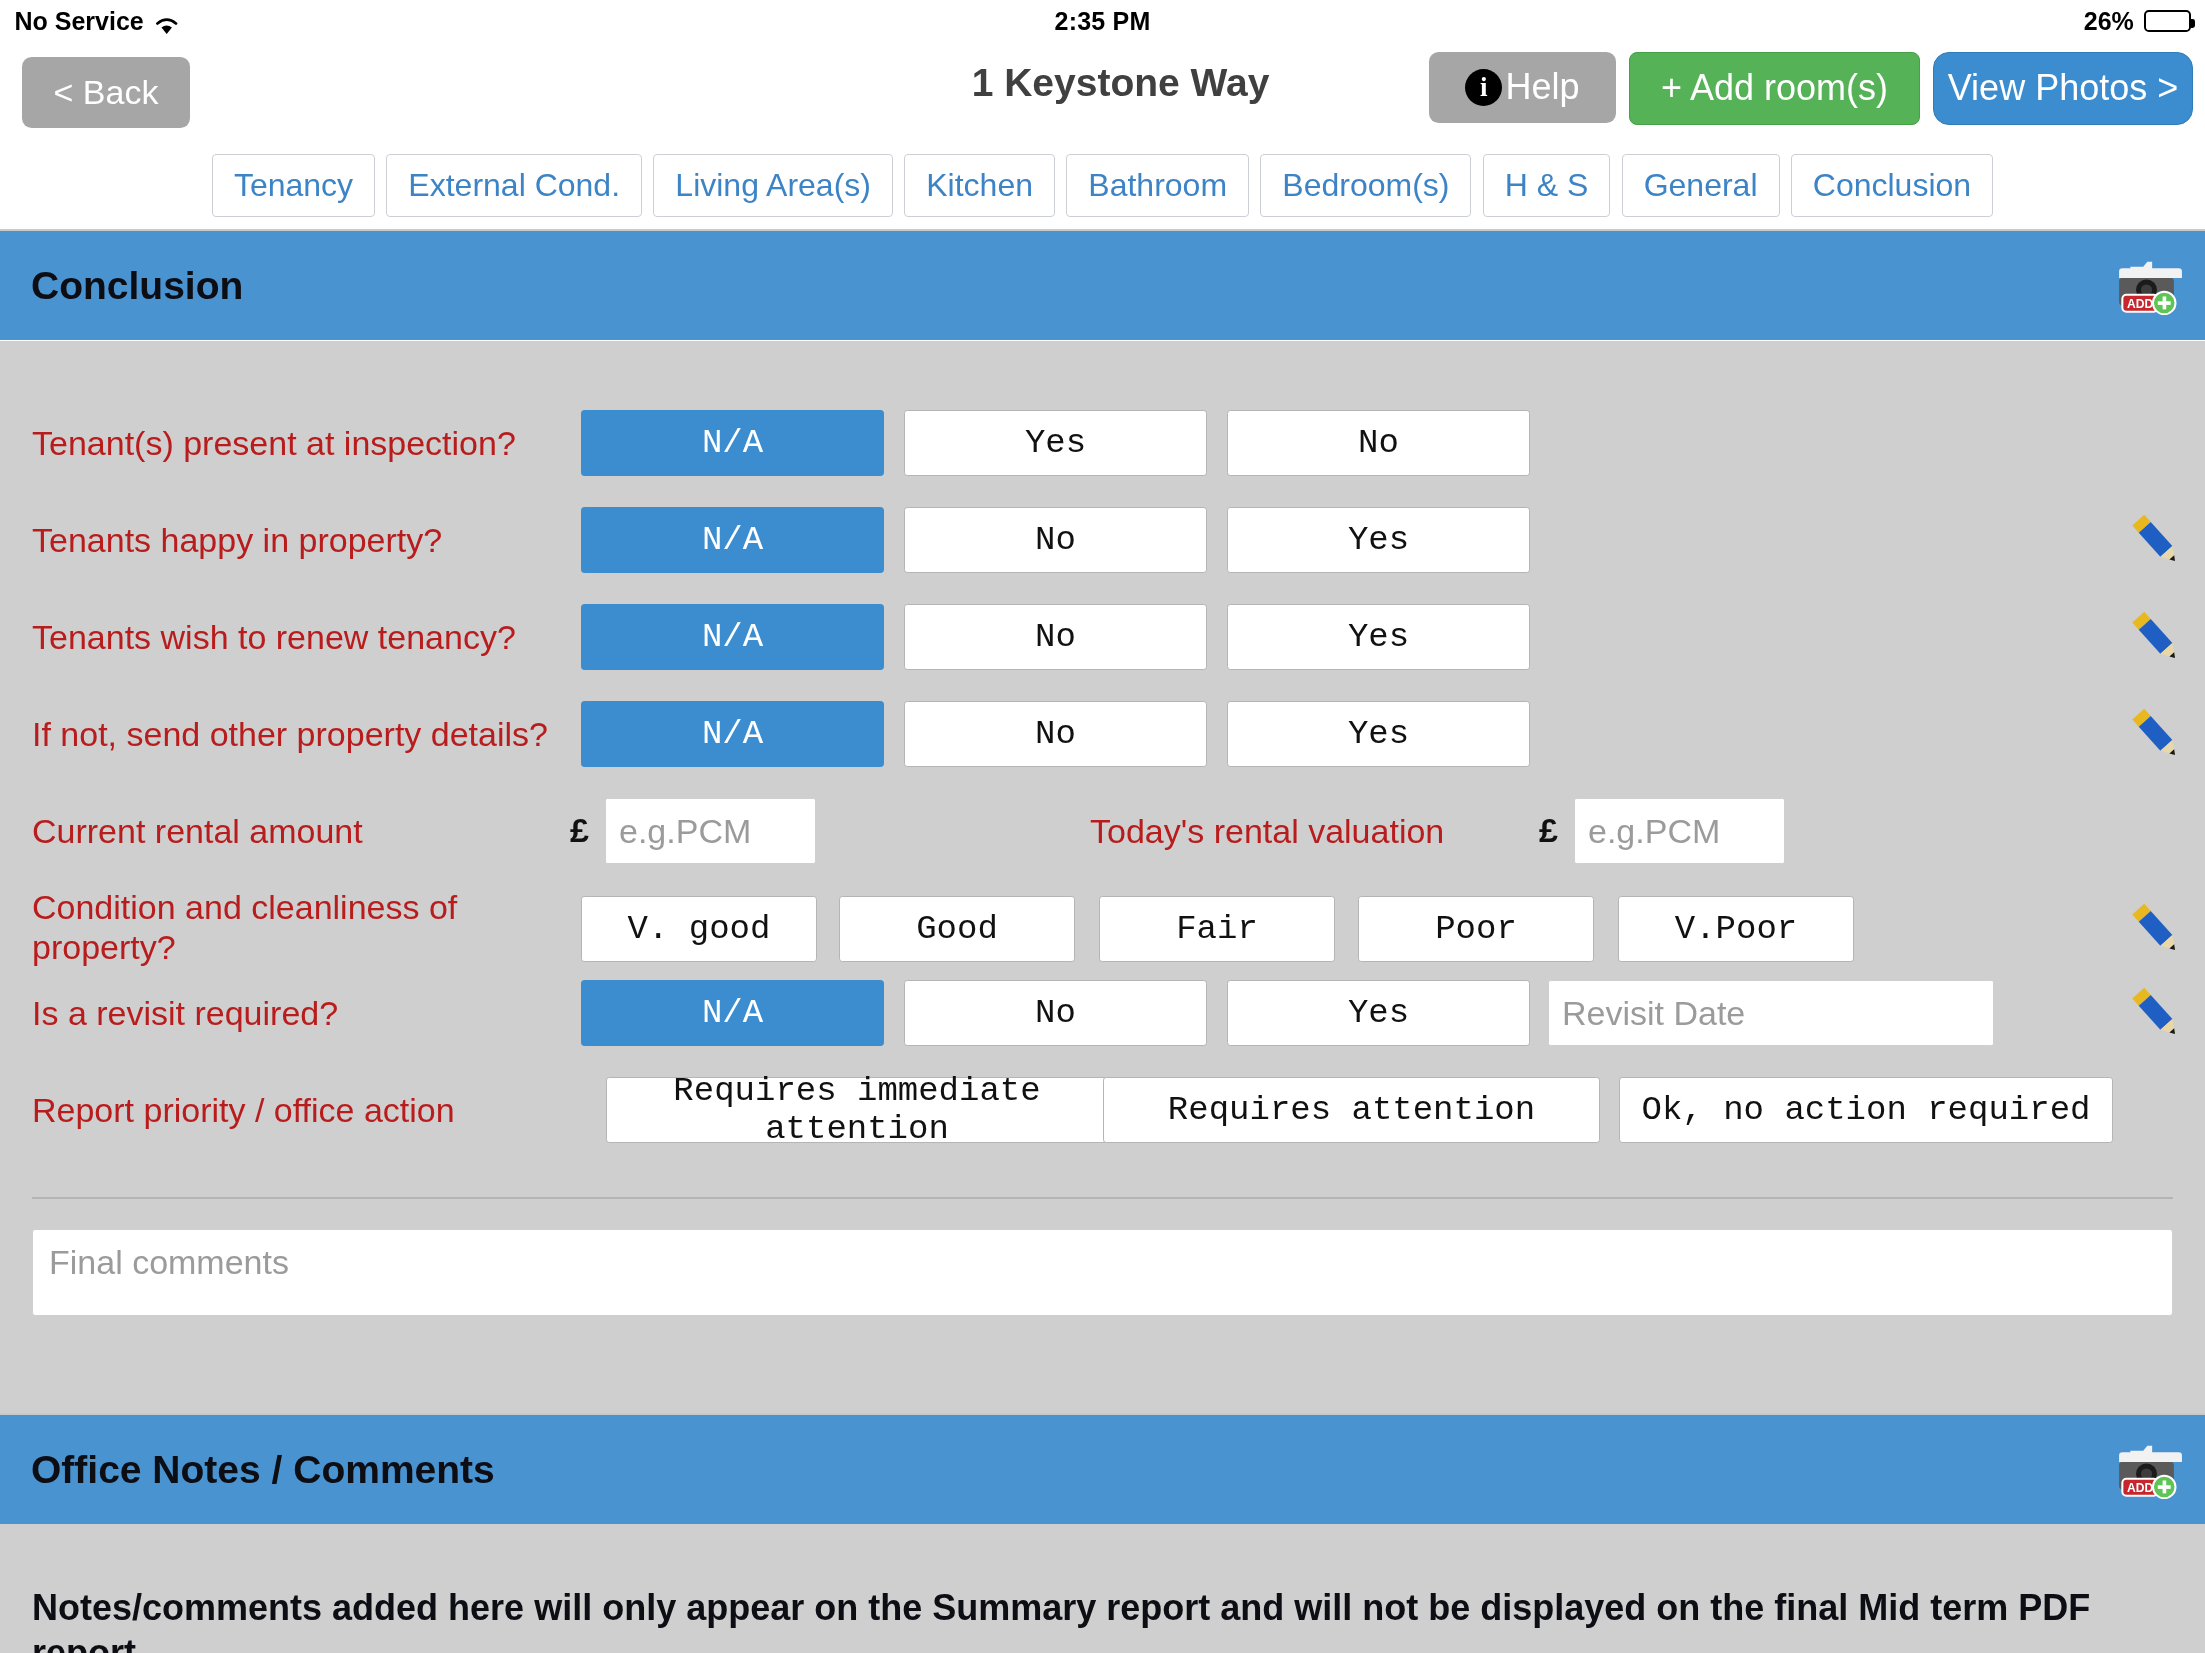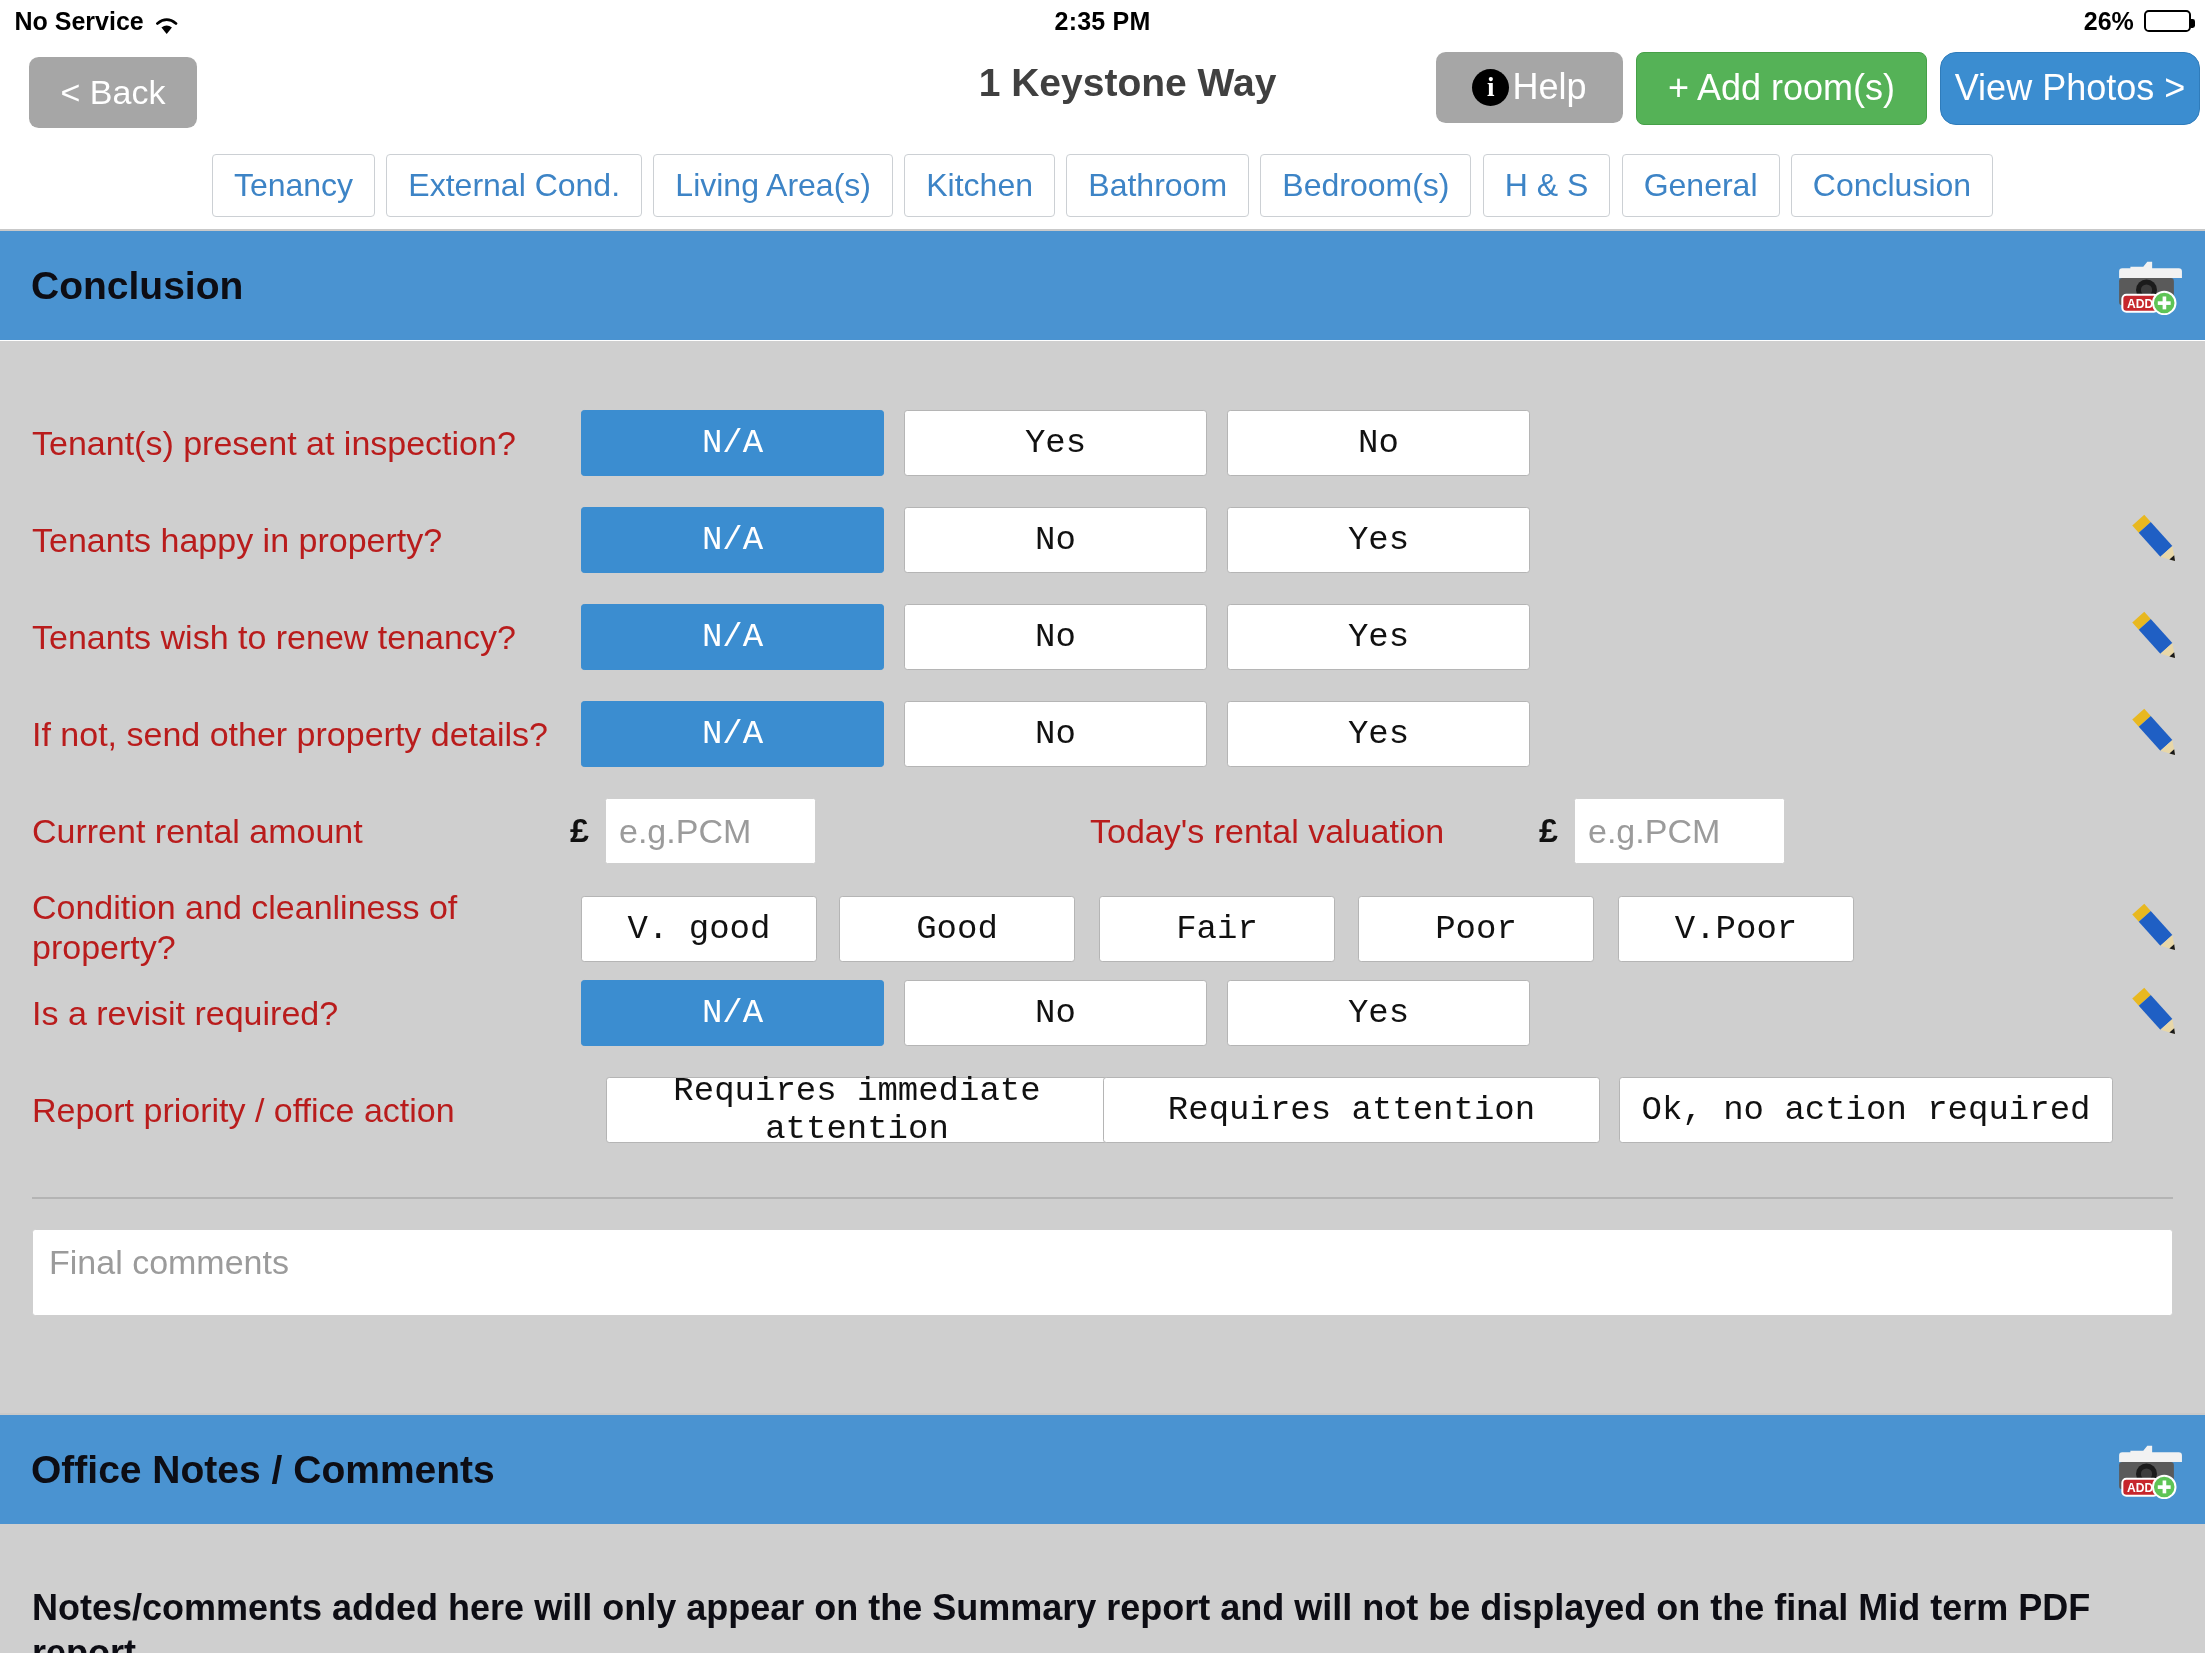"< Back" .header { left: 11px -> 4px }
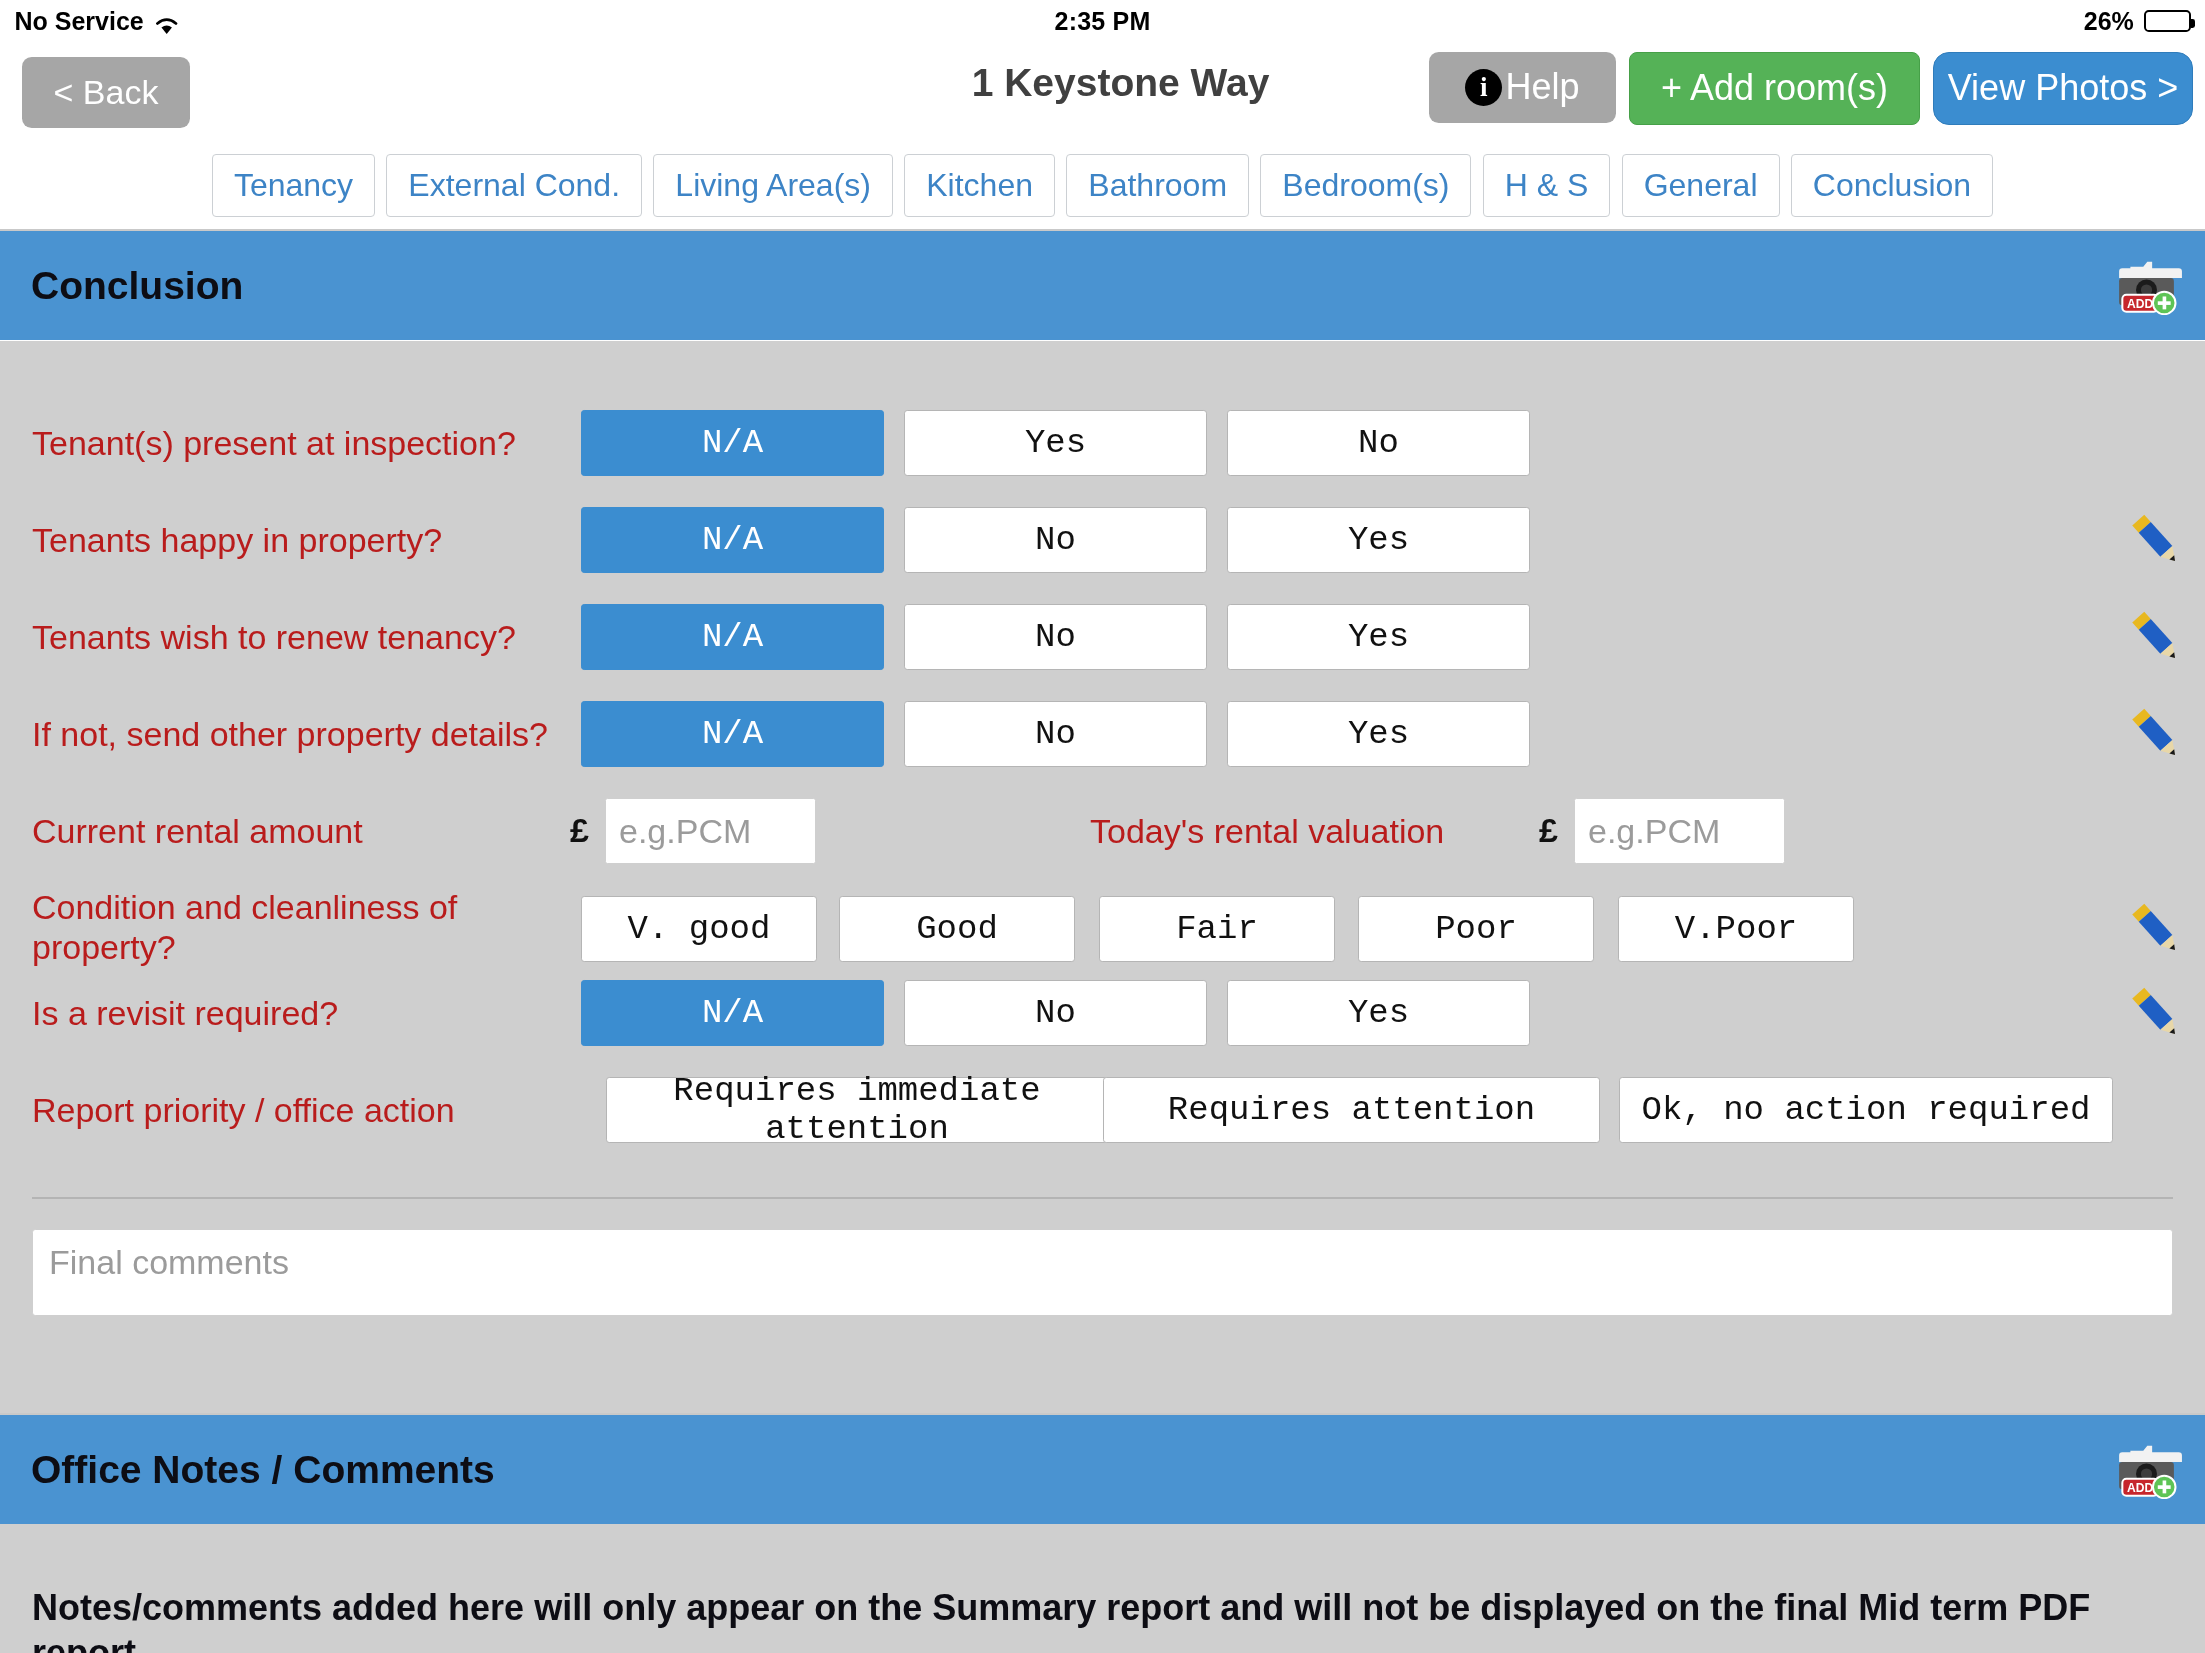"Revisit Date" div.field { html: none -> <div>Revisit Date</div> }
